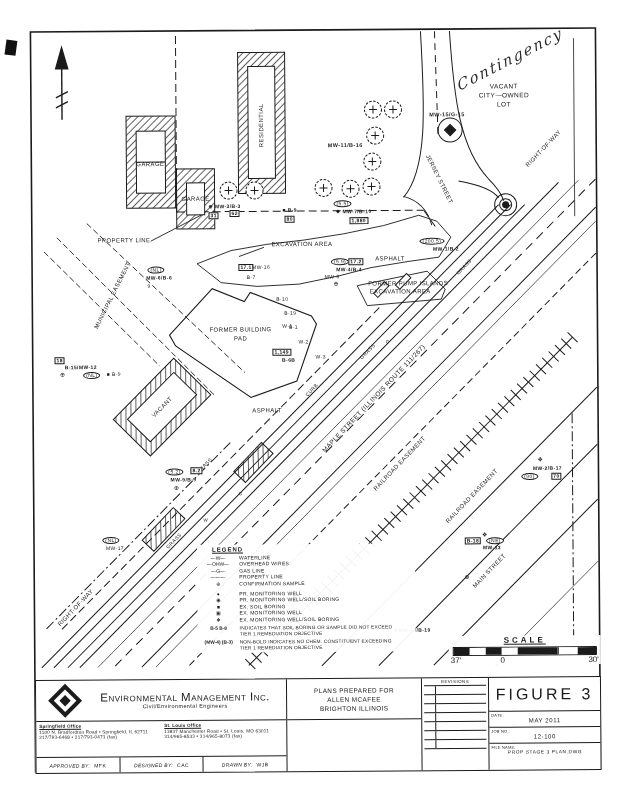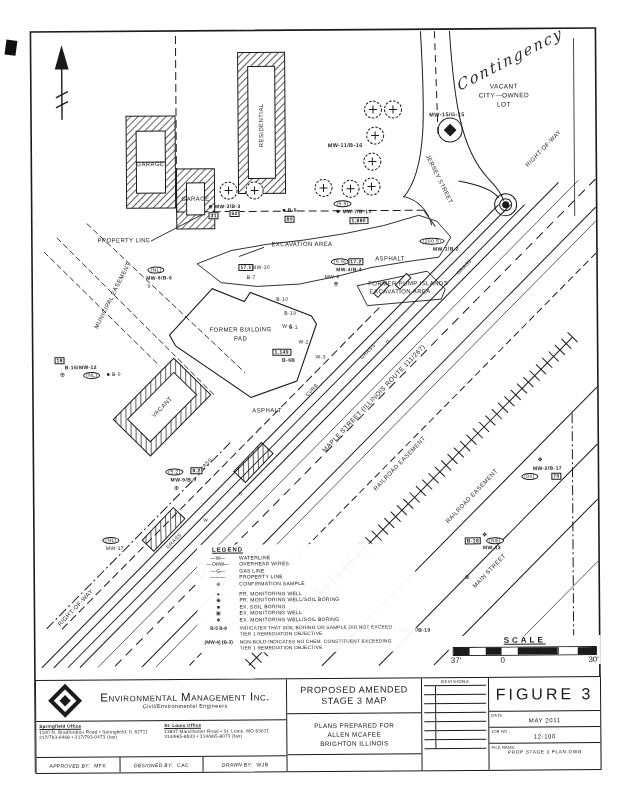"PROPOSED AMENDED" div.proj-title { html: <div> <div>PROPOSED AMENDED</div> <div>STAGE 3 MAP</div> </div> -> none }
